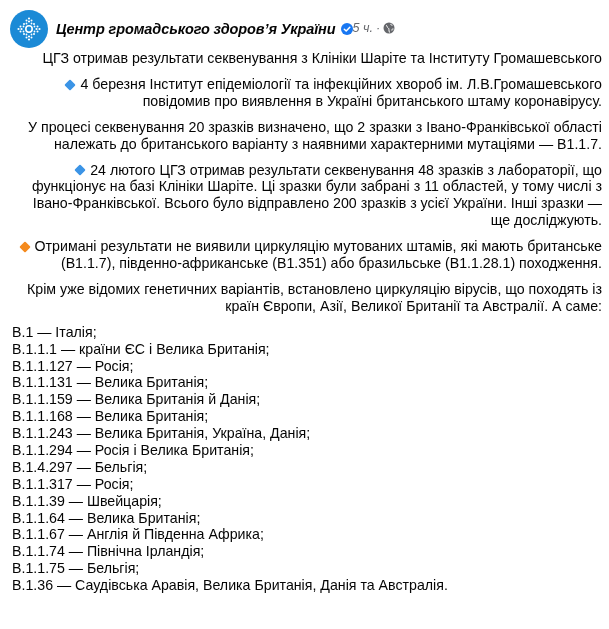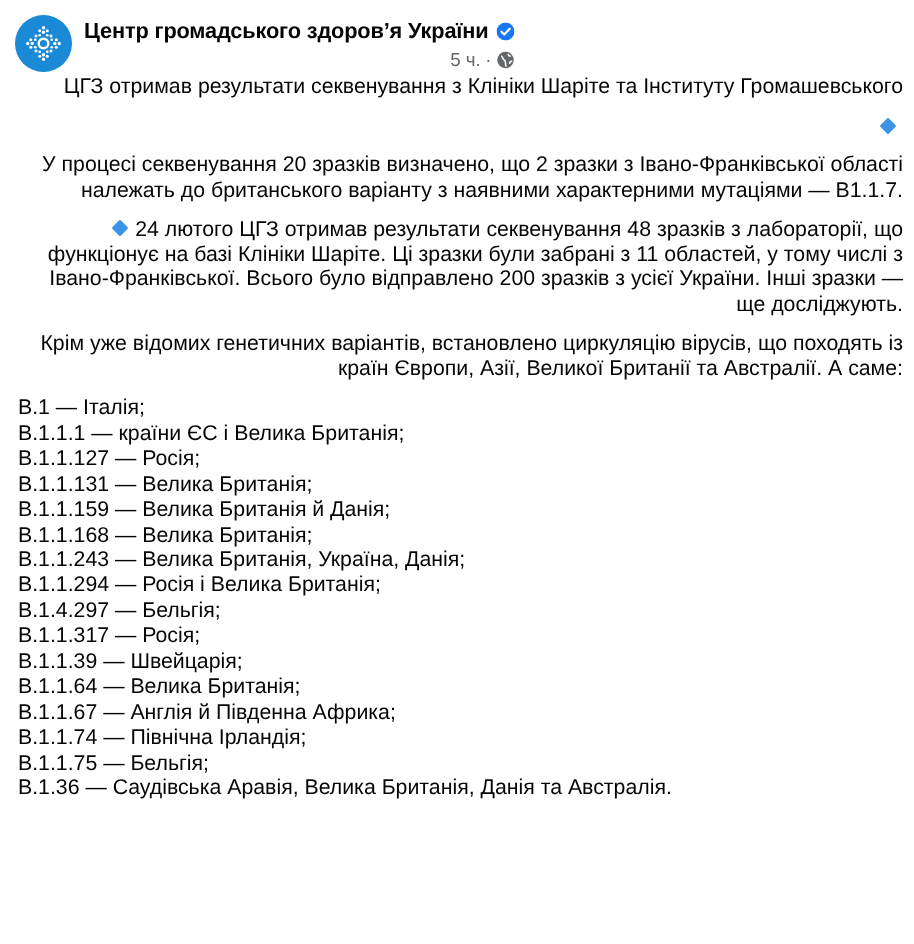"Центр громадського здоров’я України" .header-text { flex-direction: column -> row; font-style: none -> italic }
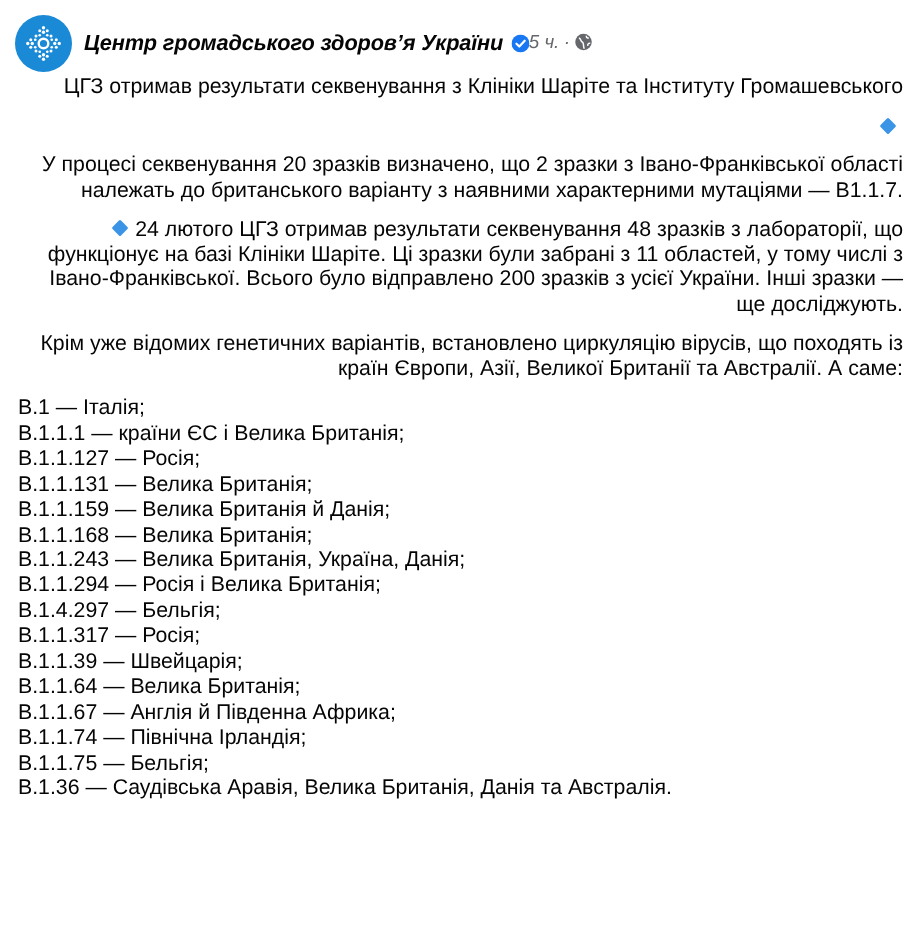"4 березня Інститут епідеміології та" span { html: none -> <span>4 березня Інститут епідеміології та інфекційних хвороб ім. Л.В.Громашевського повідомив про виявлення в Україні британського штаму коронавірусу.</span> }
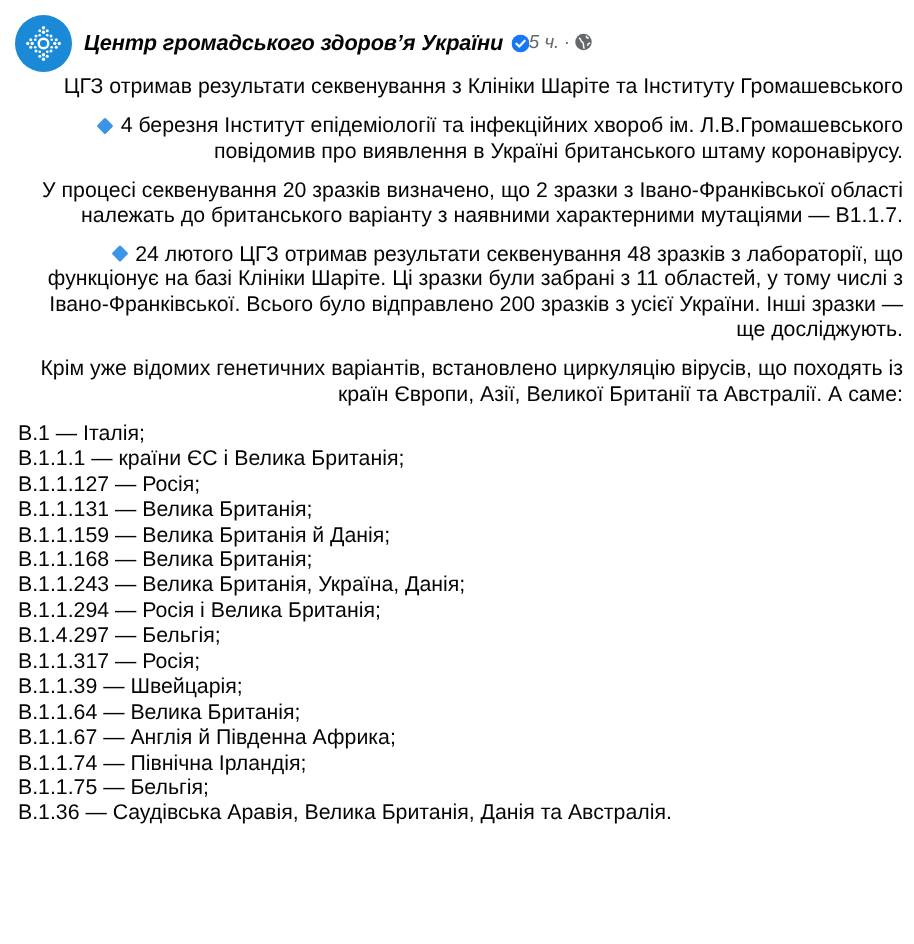"Отримані результати не виявили" p { html: none -> <p> <span></span><span>Отримані результати не виявили циркуляцію мутованих штамів, які мають британське (В1.1.7), південно-африканське (В1.351) або бразильське (В1.1.28.1) походження.</span> </p> }
